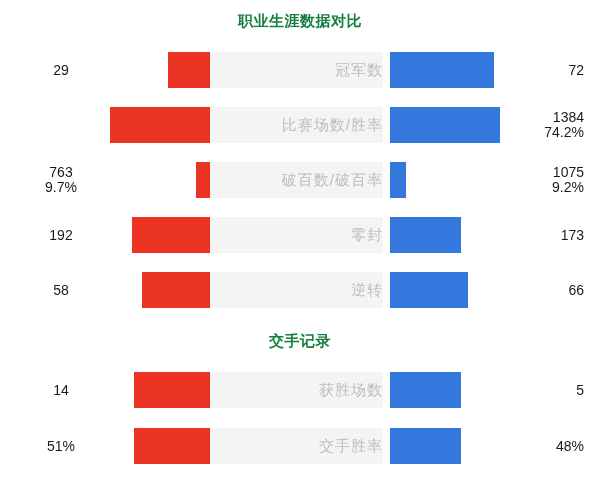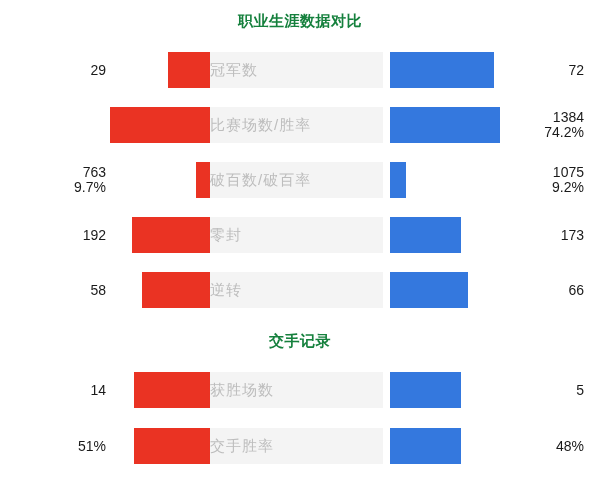"29" .val-left { text-align: right -> center }
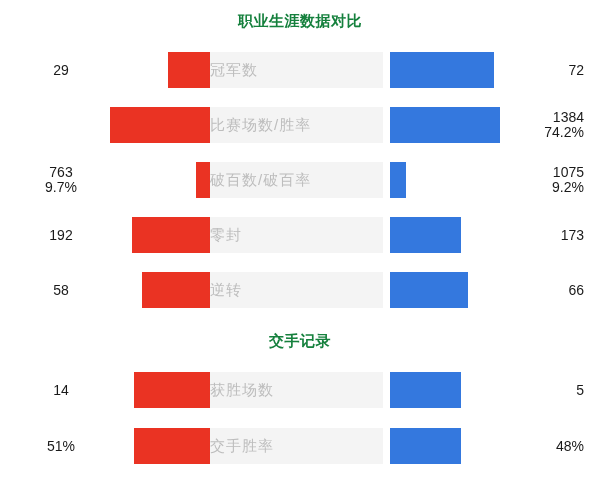"冠军数" .track { justify-content: flex-start -> flex-end }
